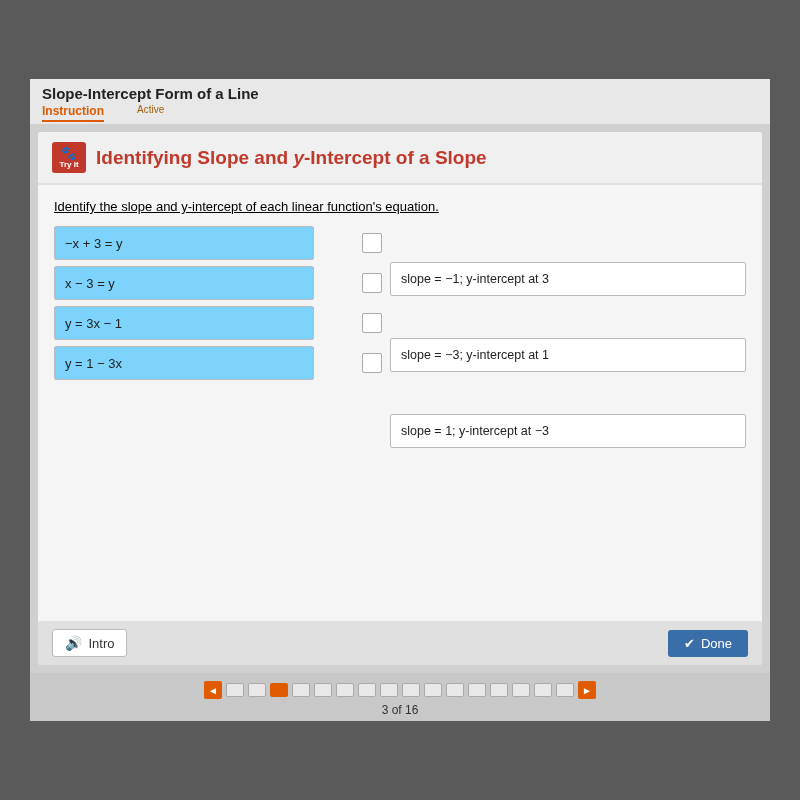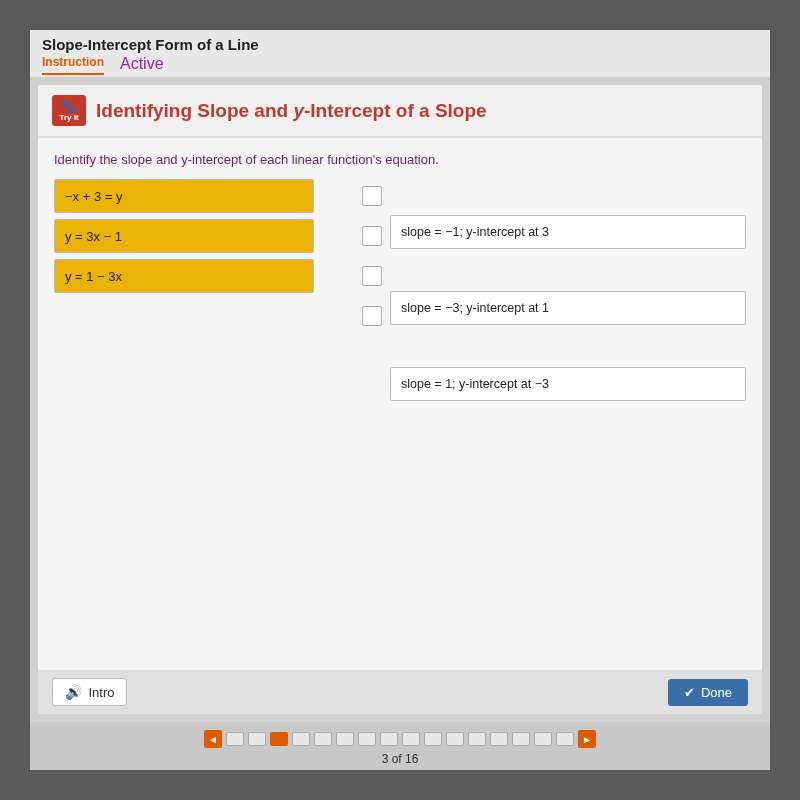"Slope-Intercept Form of a Line" .screen { height: 740px -> 642px }
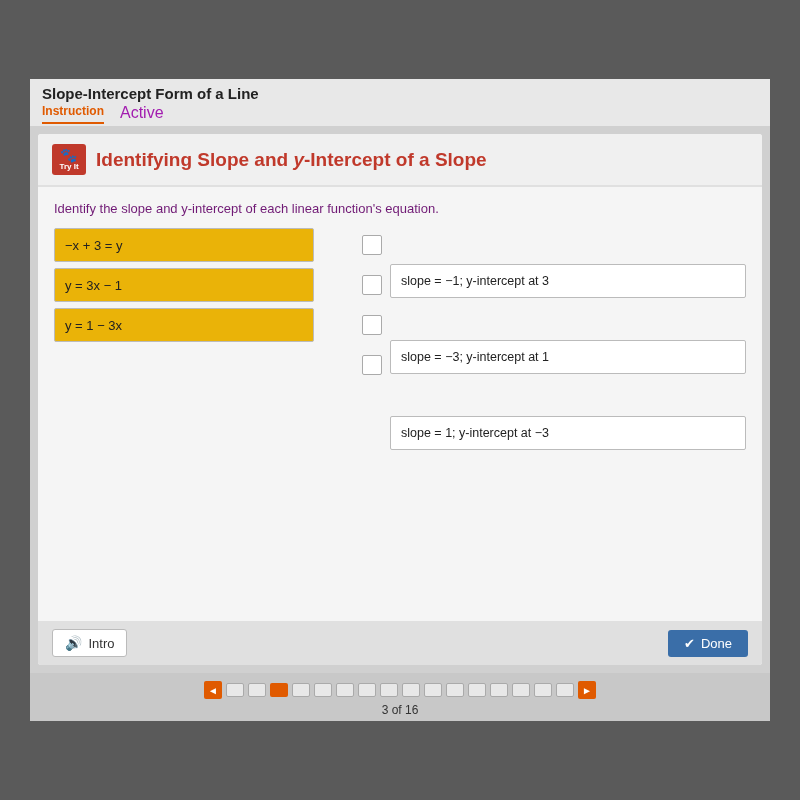"Active" .tab-active { color: #a21caf -> #a16207; font-size: 16px -> 10px; margin-left: none -> 17px }
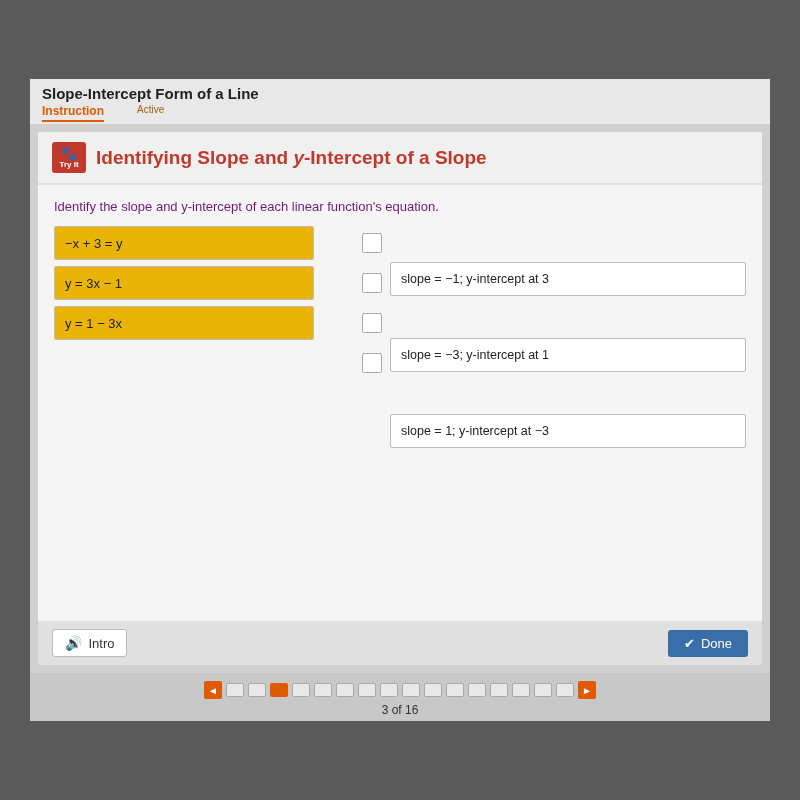"Identify the slope and y-intercept" .instruction-text { color: #701a75 -> #000000; text-decoration: none -> underline }
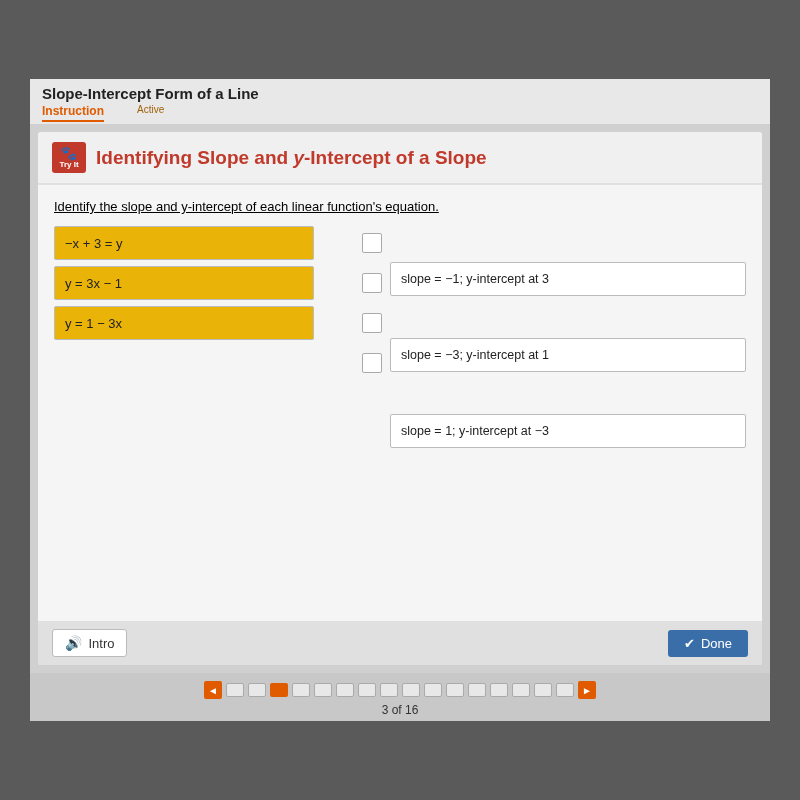"−x + 3 = y" .equation-box { background: #eab308 -> #7dd3fc }
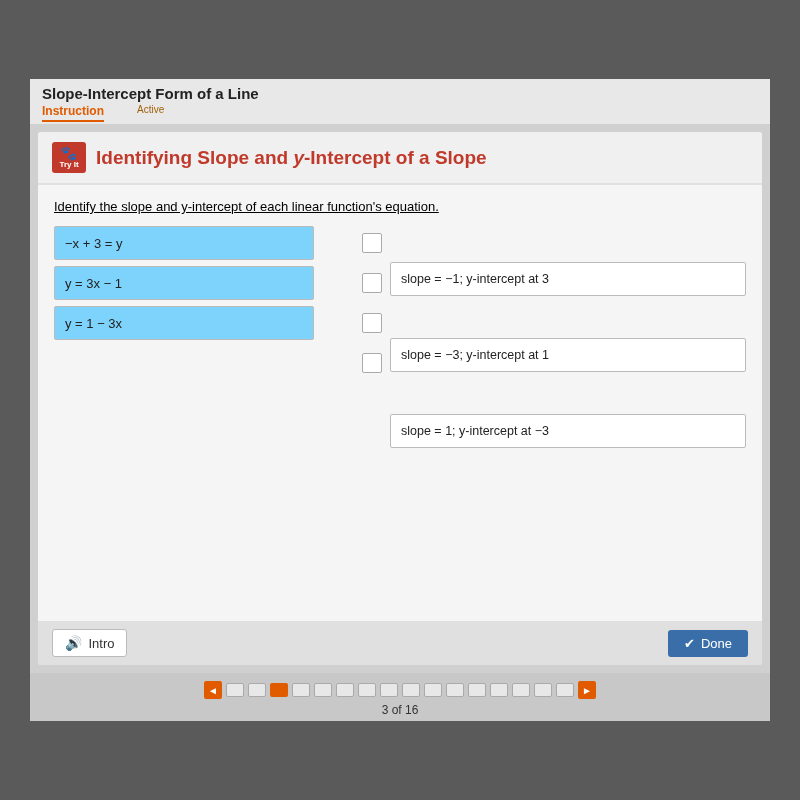"x − 3 = y" div.equation-box { html: none -> <div> <span>x − 3 = y</span> </div> }
